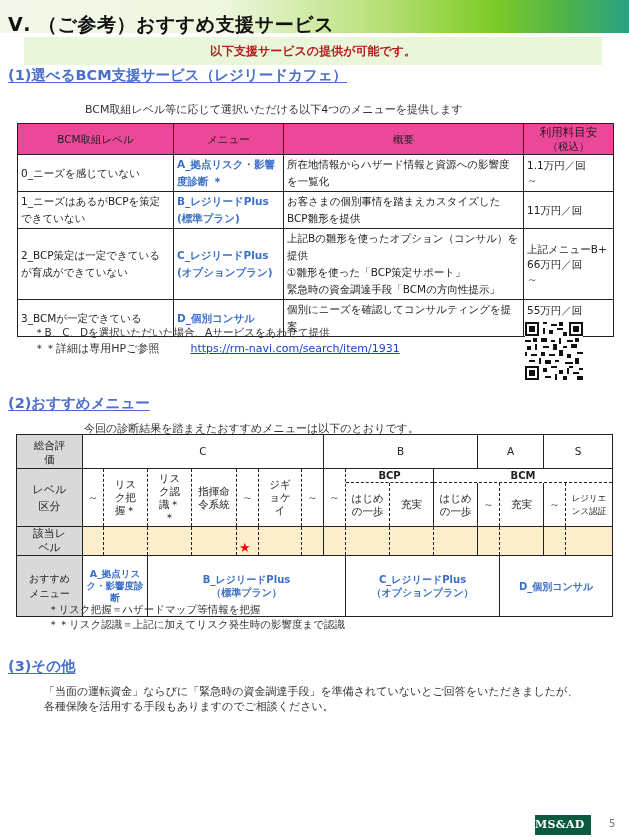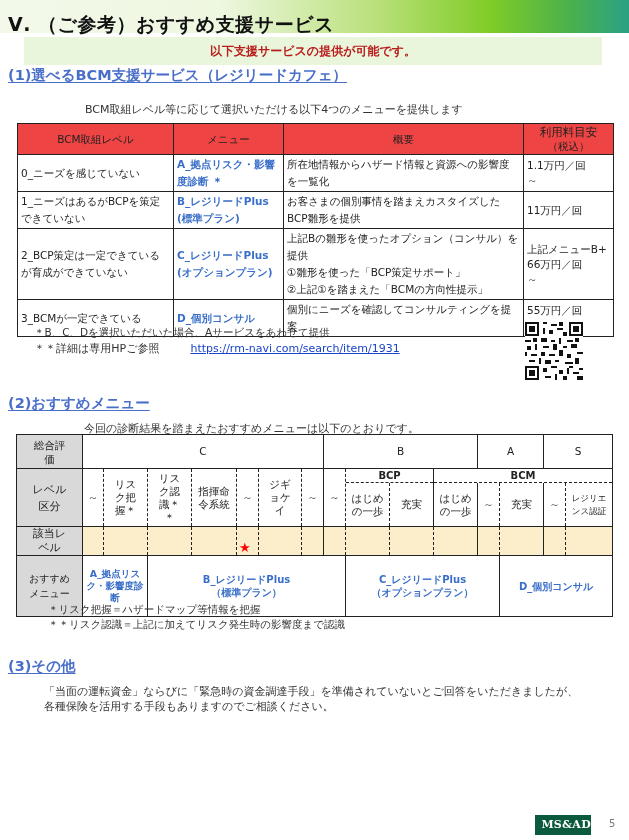"BCM取組レベル" .t1 th { background: #ef4444 -> #ec4899 }
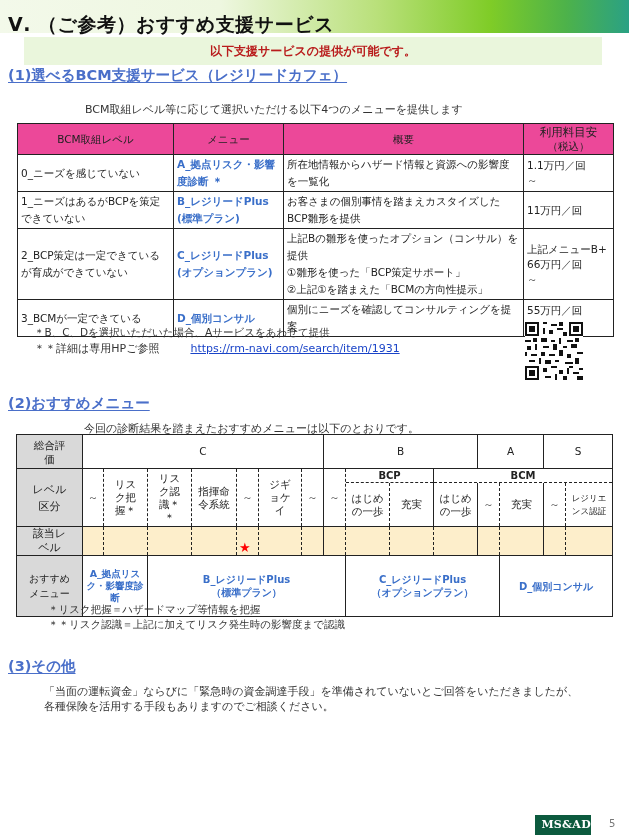"②上記①を踏まえた「BCMの方向性提示」" div { text: ②上記①を踏まえた -> 緊急時の資金調達手段 }
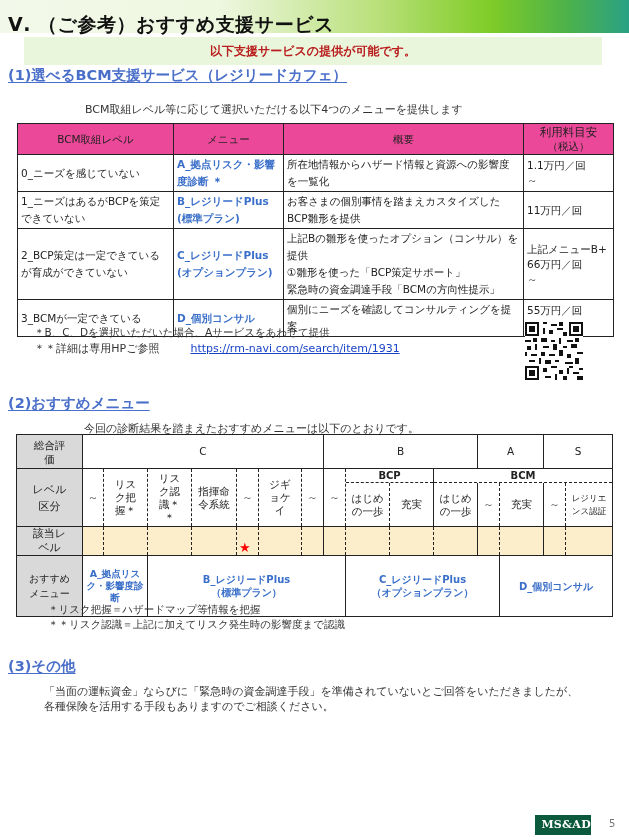"MS&AD" .logo { text-align: right -> left }
